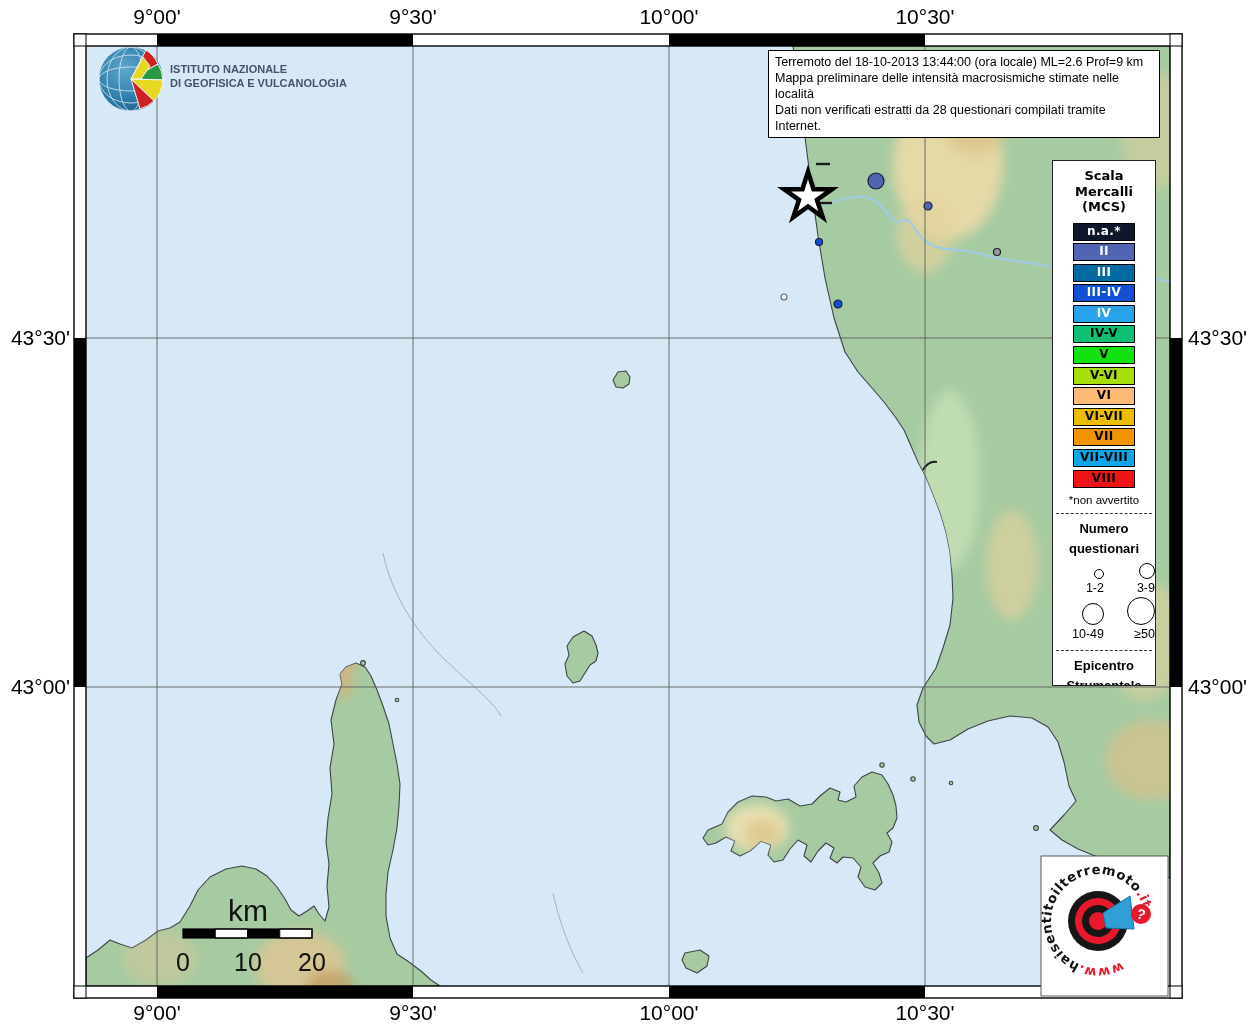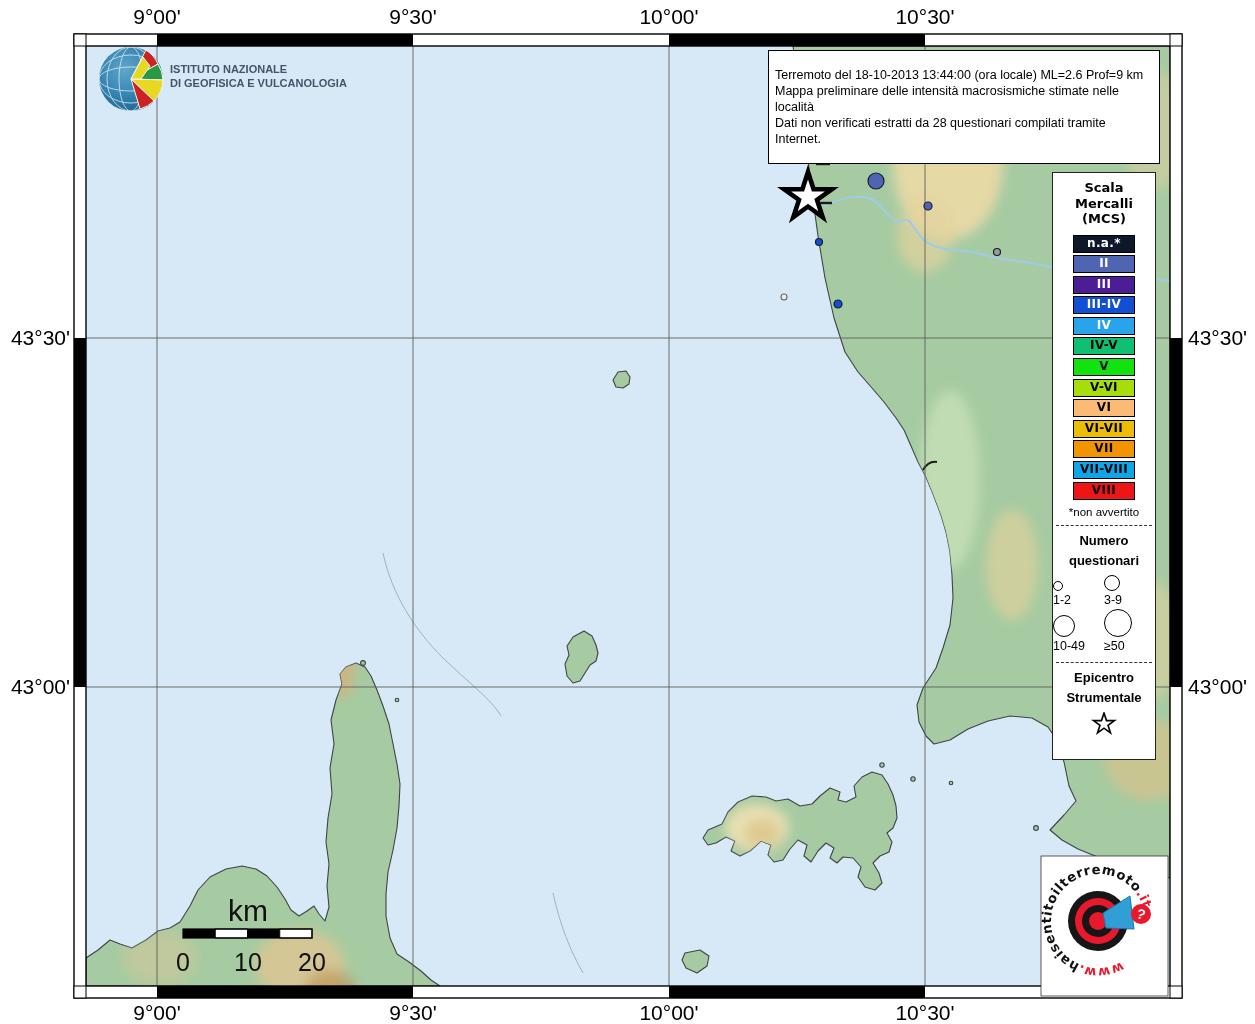"Terremoto del 18-10-2013 13:44:00 (ora" #title-box { padding: 16px 6px -> 3px 6px }
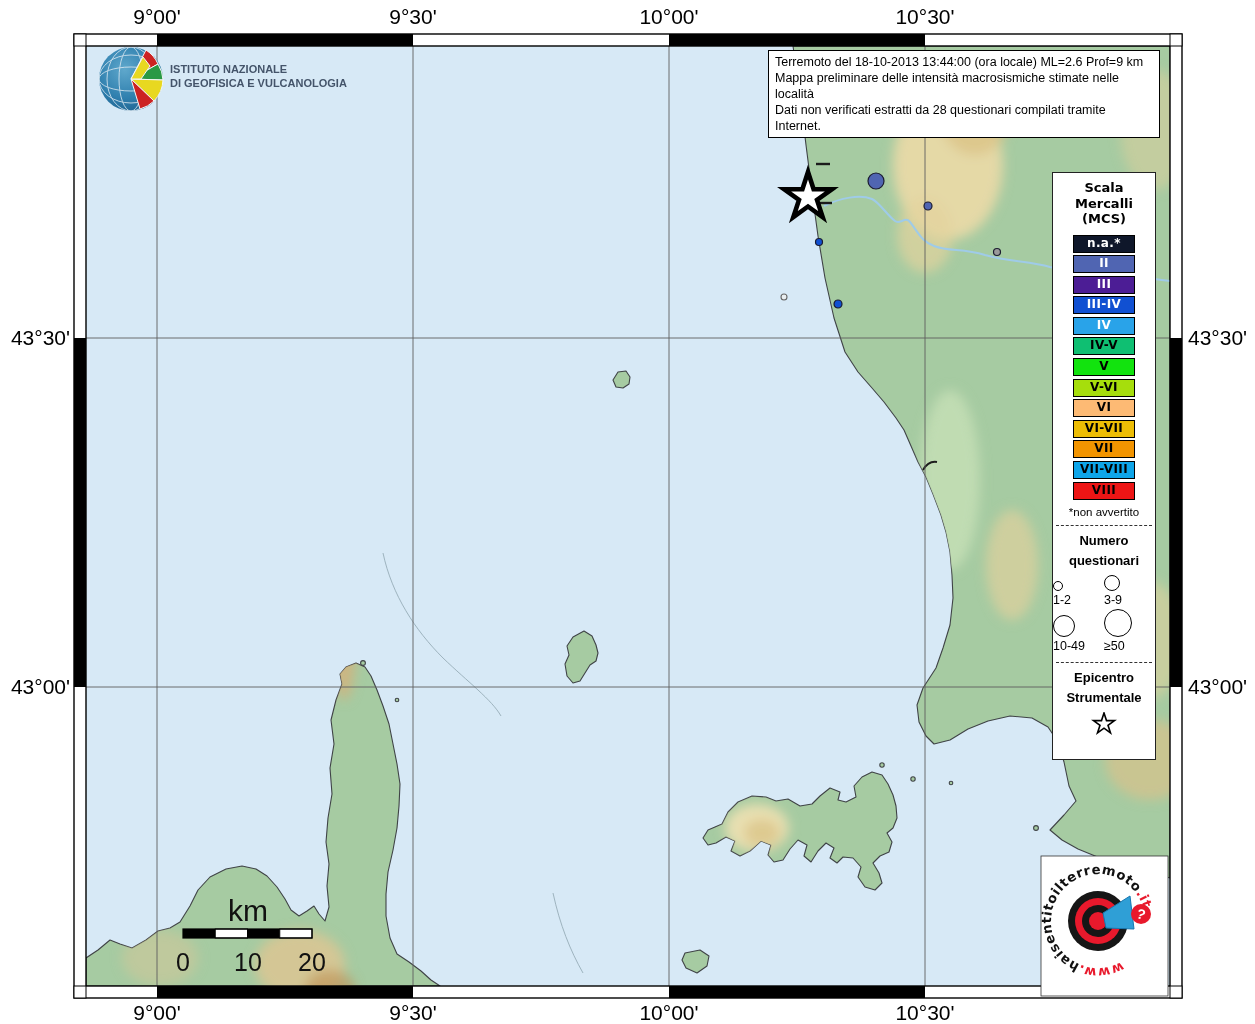"Scala" #legend { height: 588px -> 526px; top: 172px -> 160px }
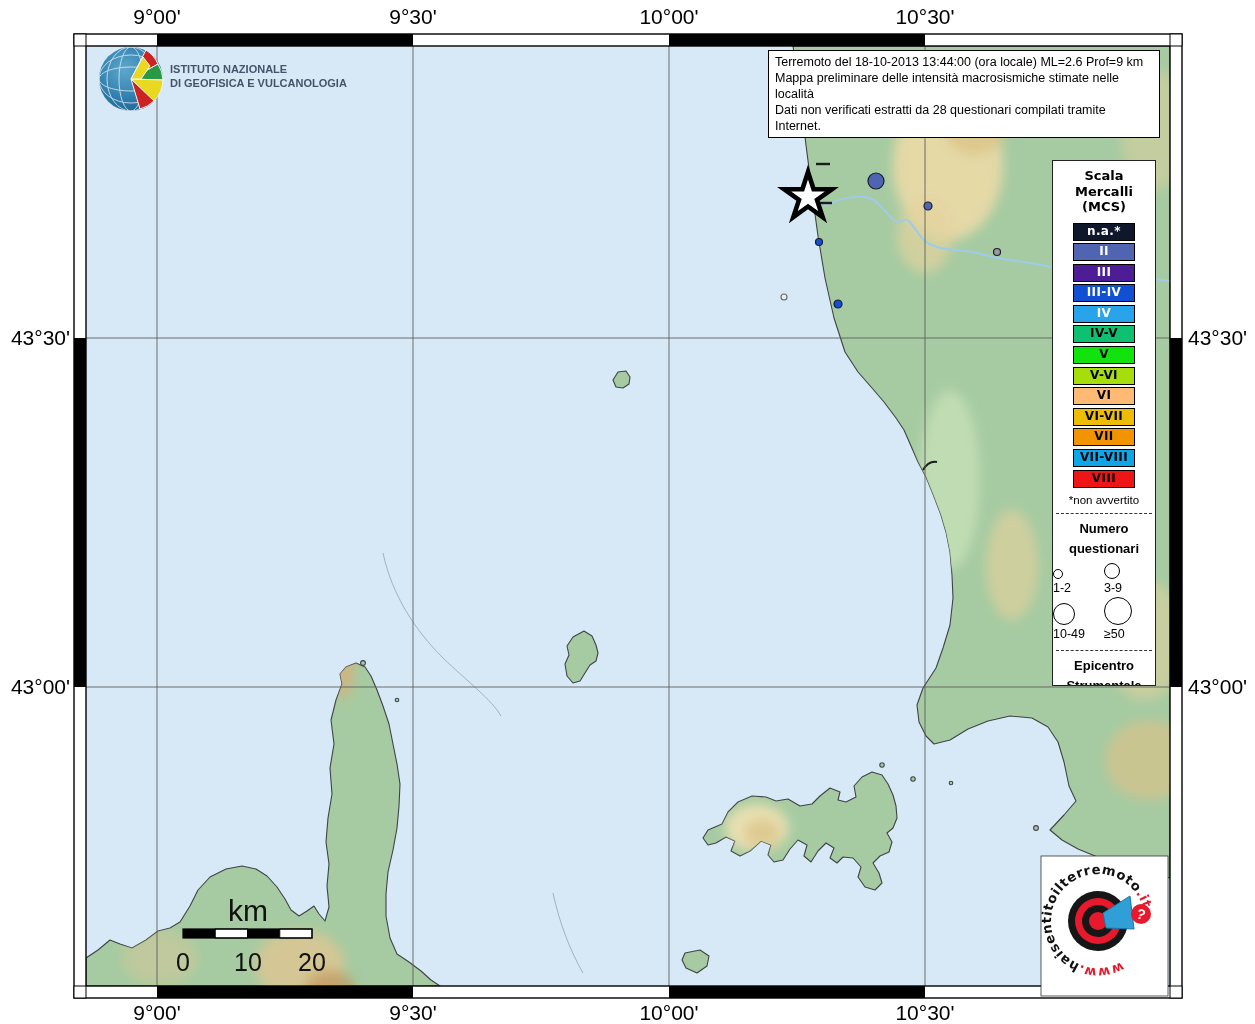"III" div.chip { background: #4c1d95 -> #0369a1 }
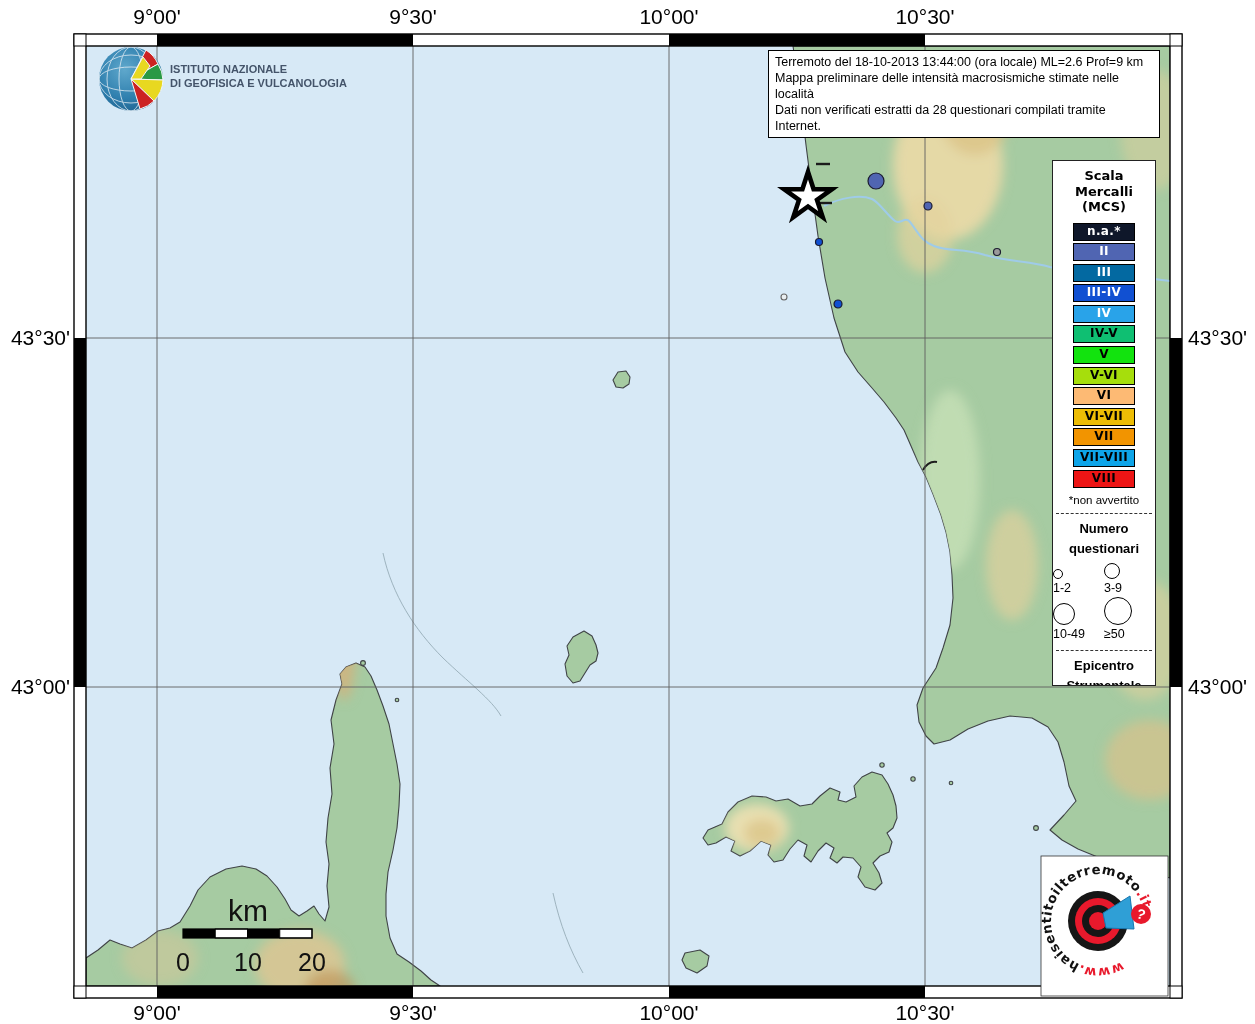"1-2" .qitem { align-items: flex-start -> flex-end }
